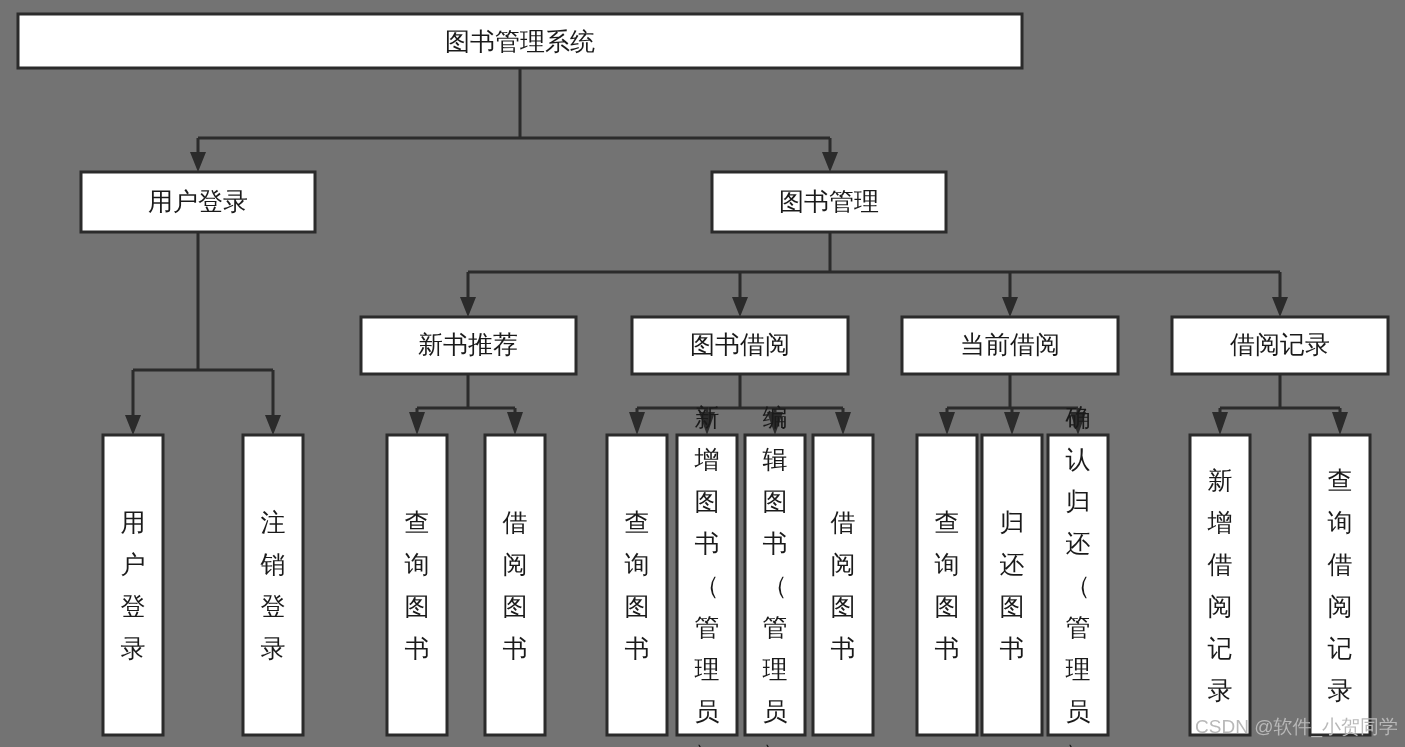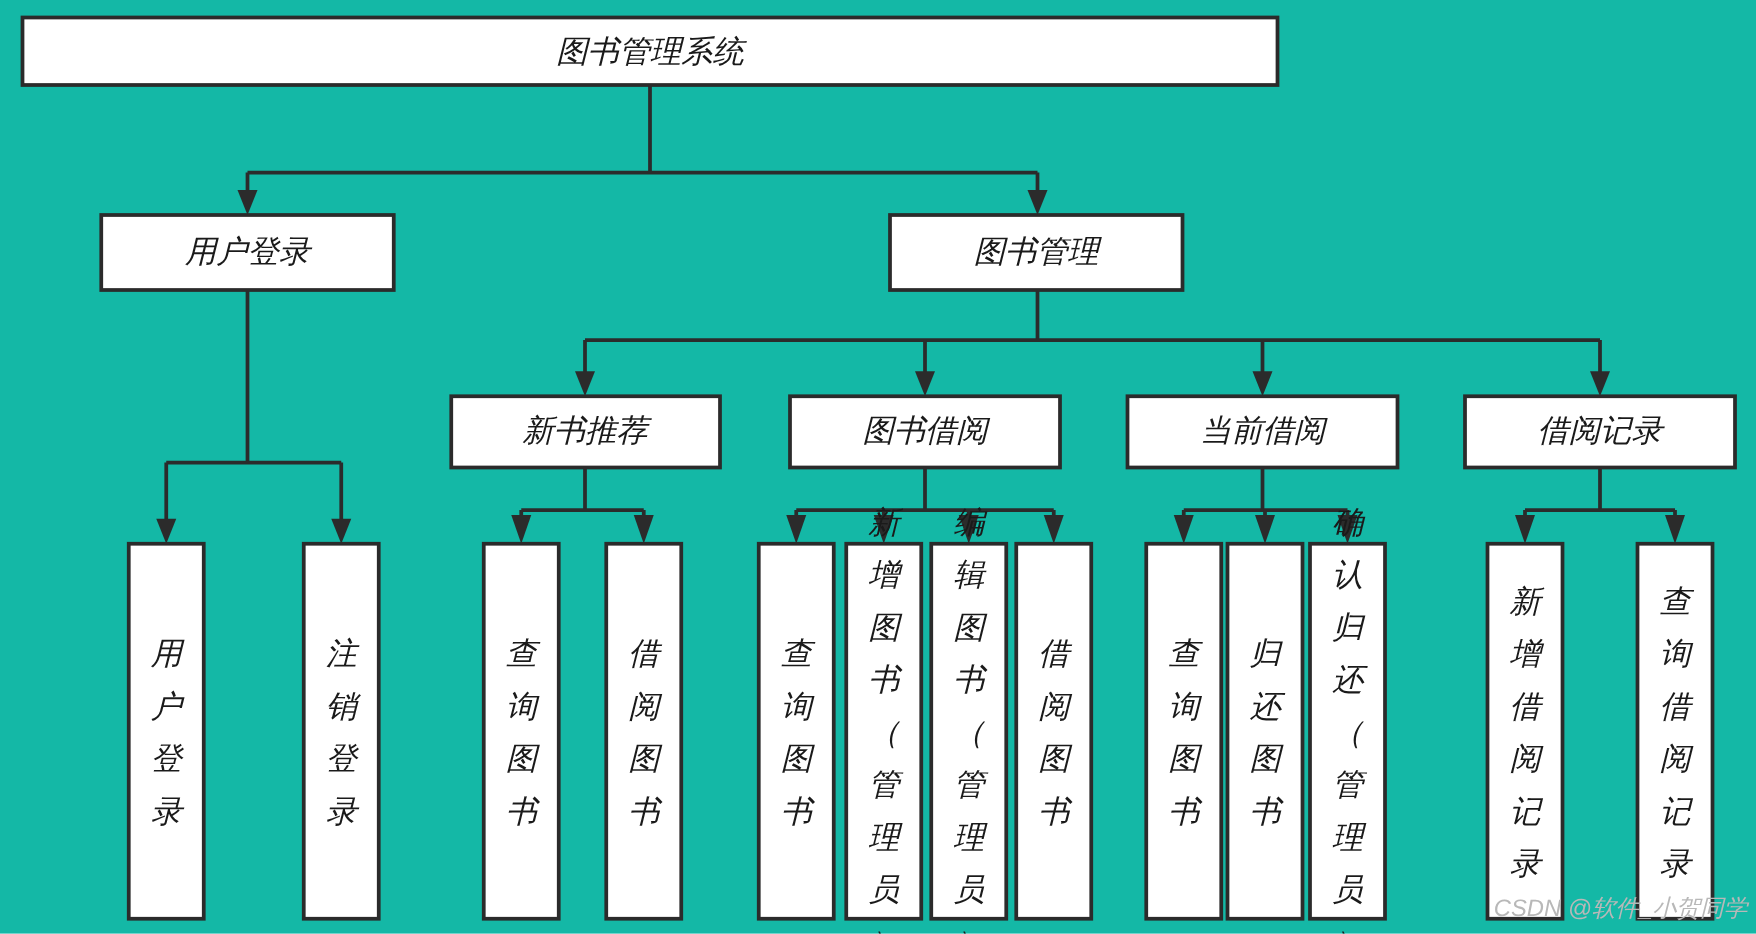"图书管理系统" #diagram-root { background: #14b8a6 -> #737373; font-style: italic -> none }
